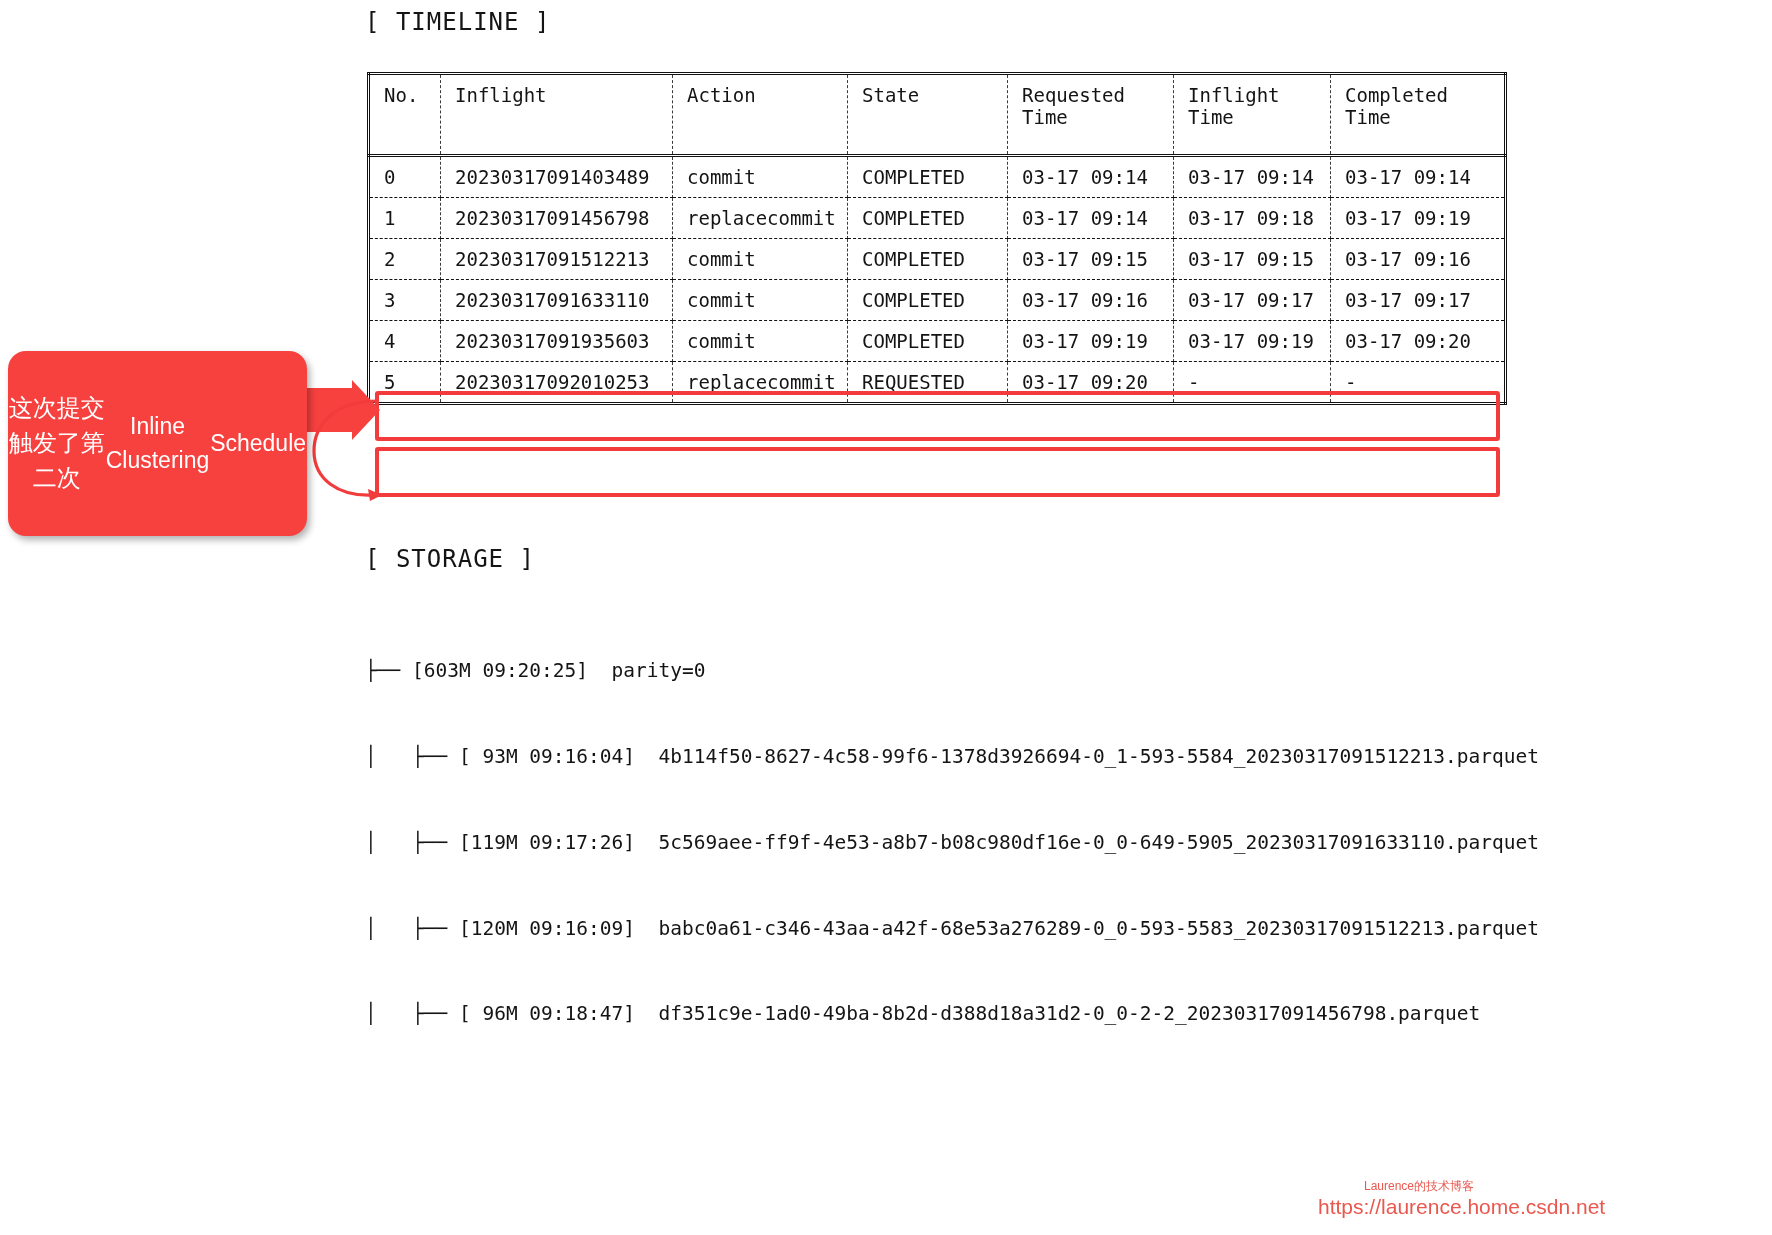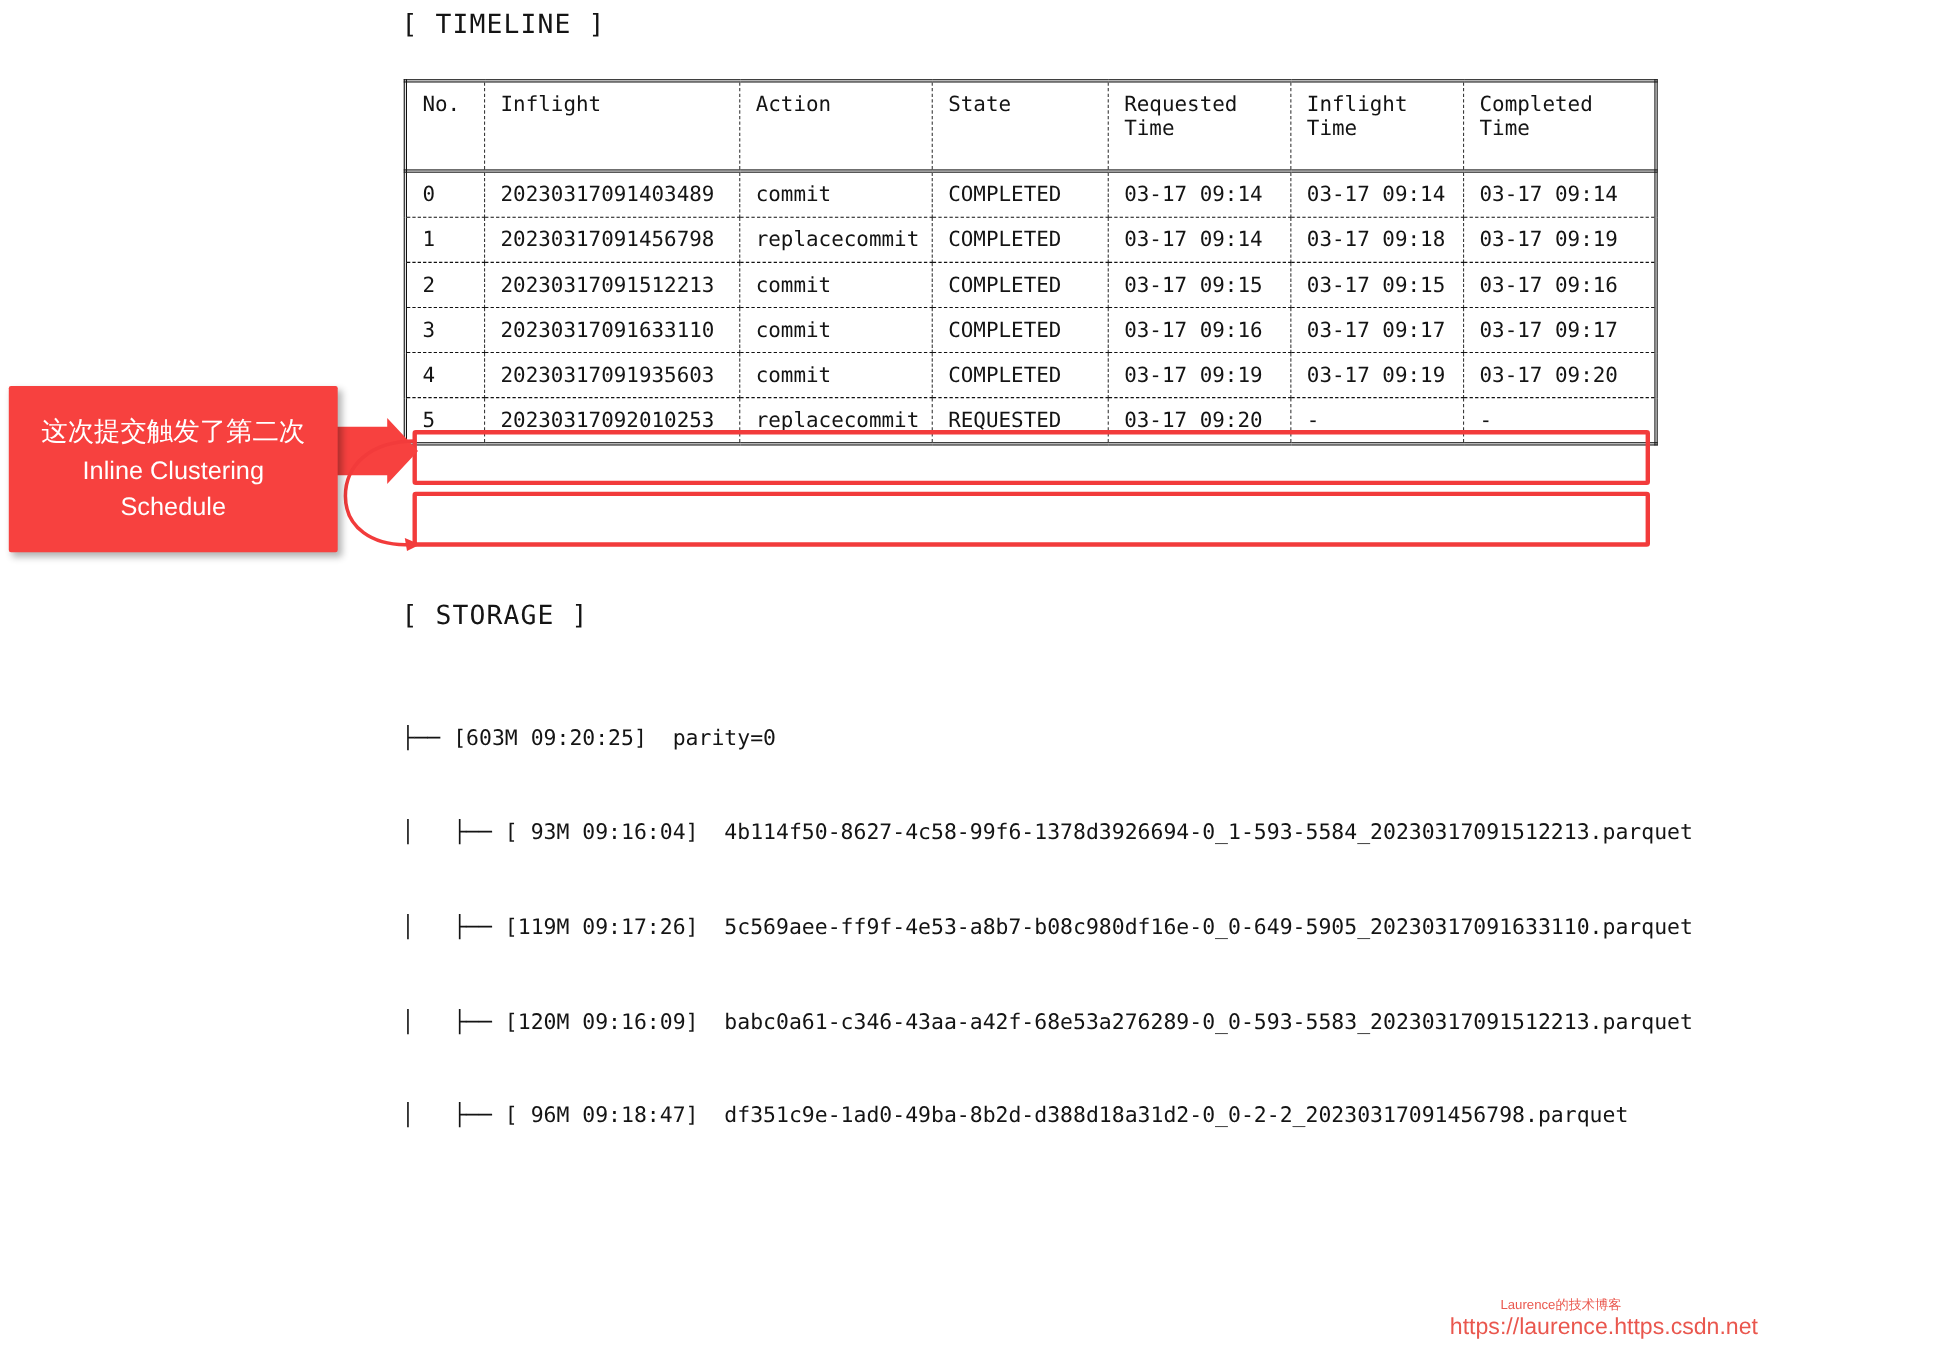"这次提交触发了第二次" #callout { border-radius: 2px -> 18px; flex-direction: column -> row; height: 151px -> 185px }
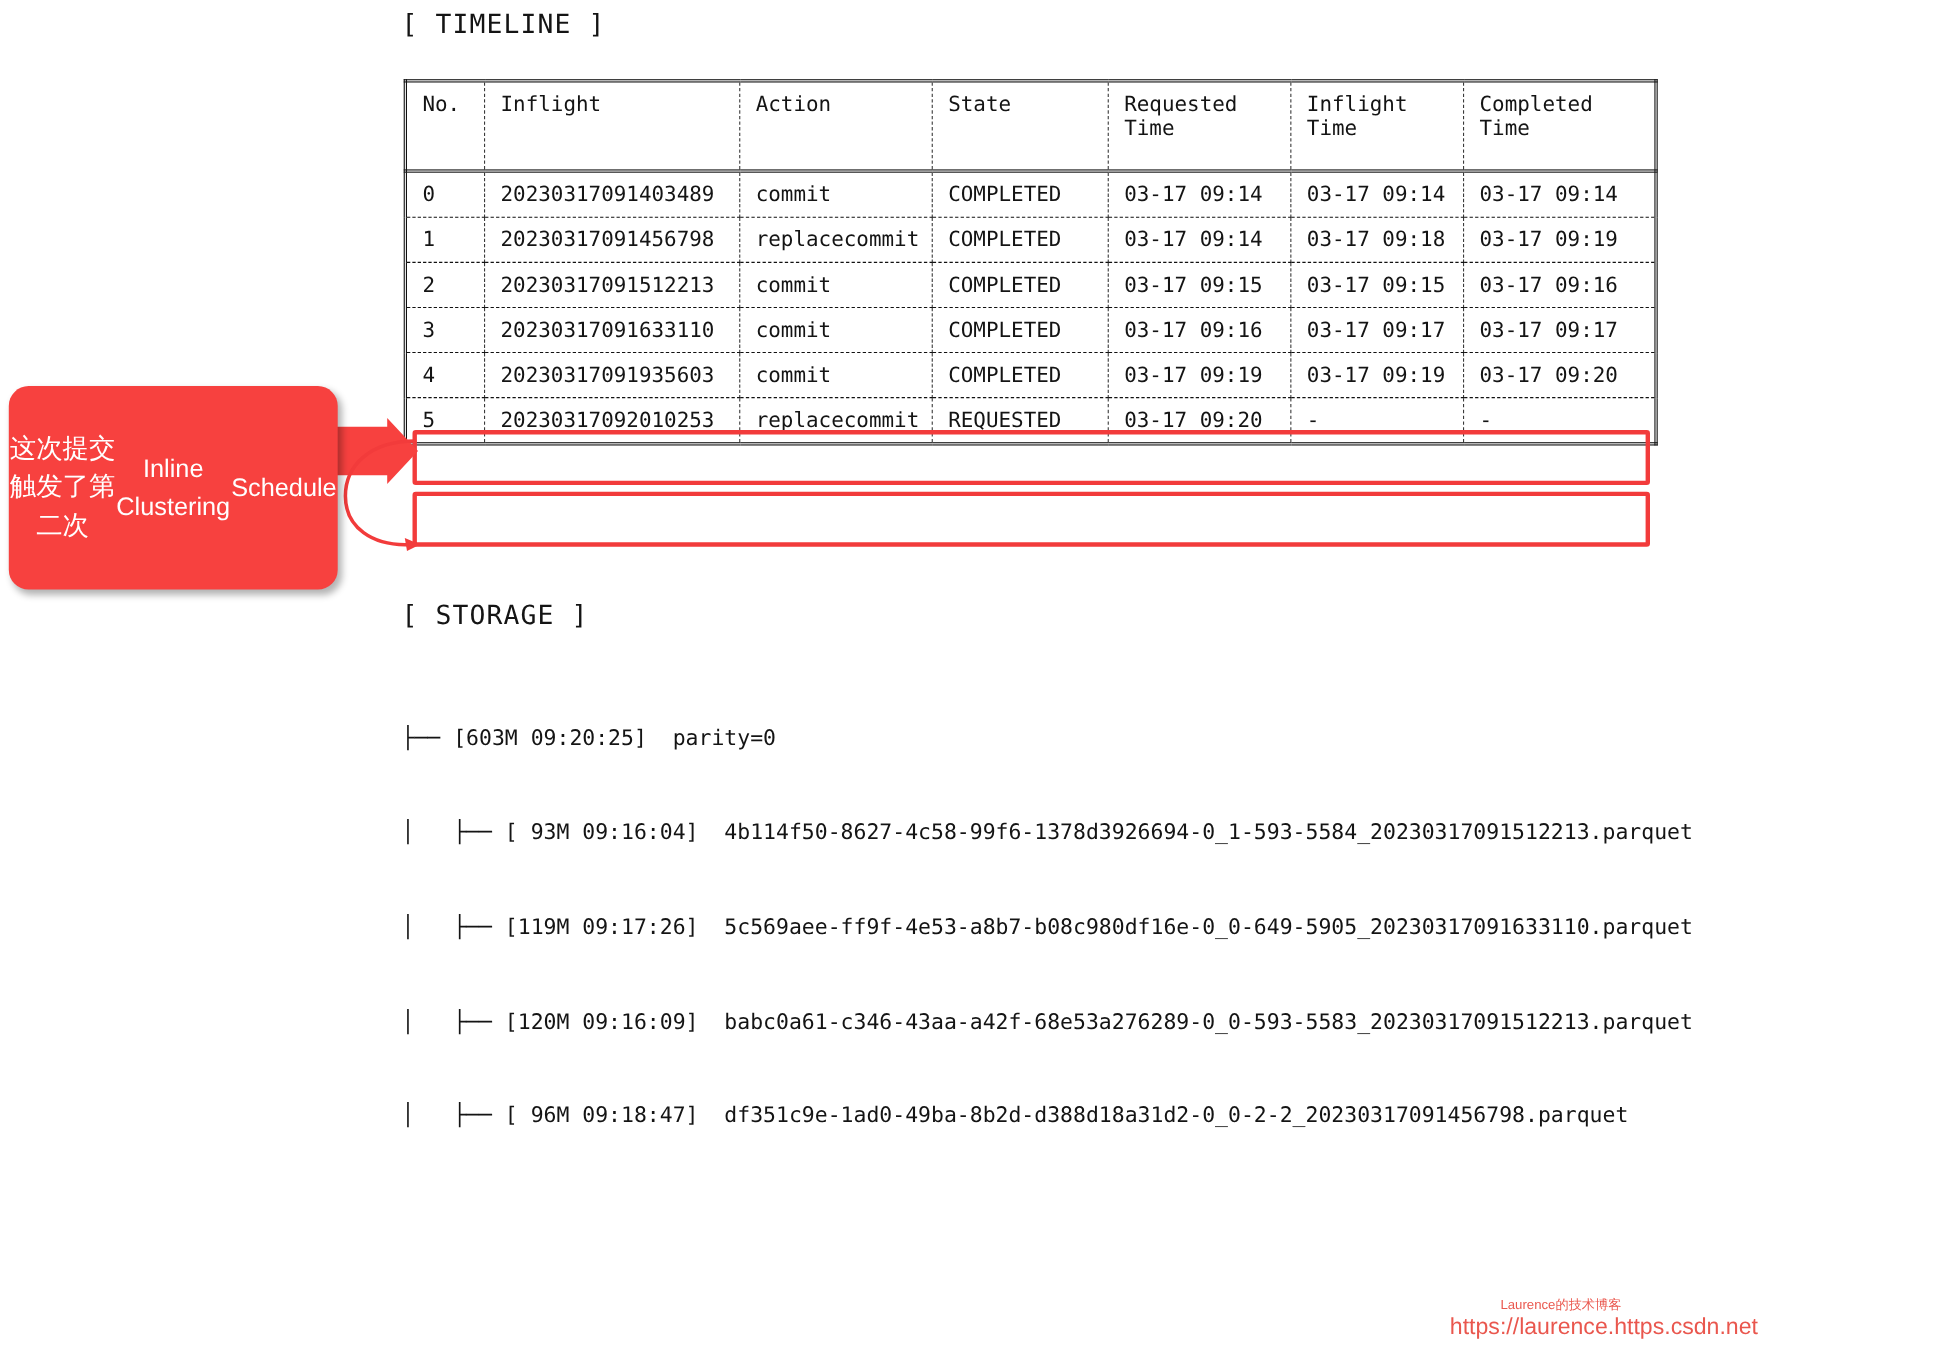"https://laurence.https.csdn.net" span.wm-url { text: https://laurence.https.csdn.net -> https://laurence.home.csdn.net }
